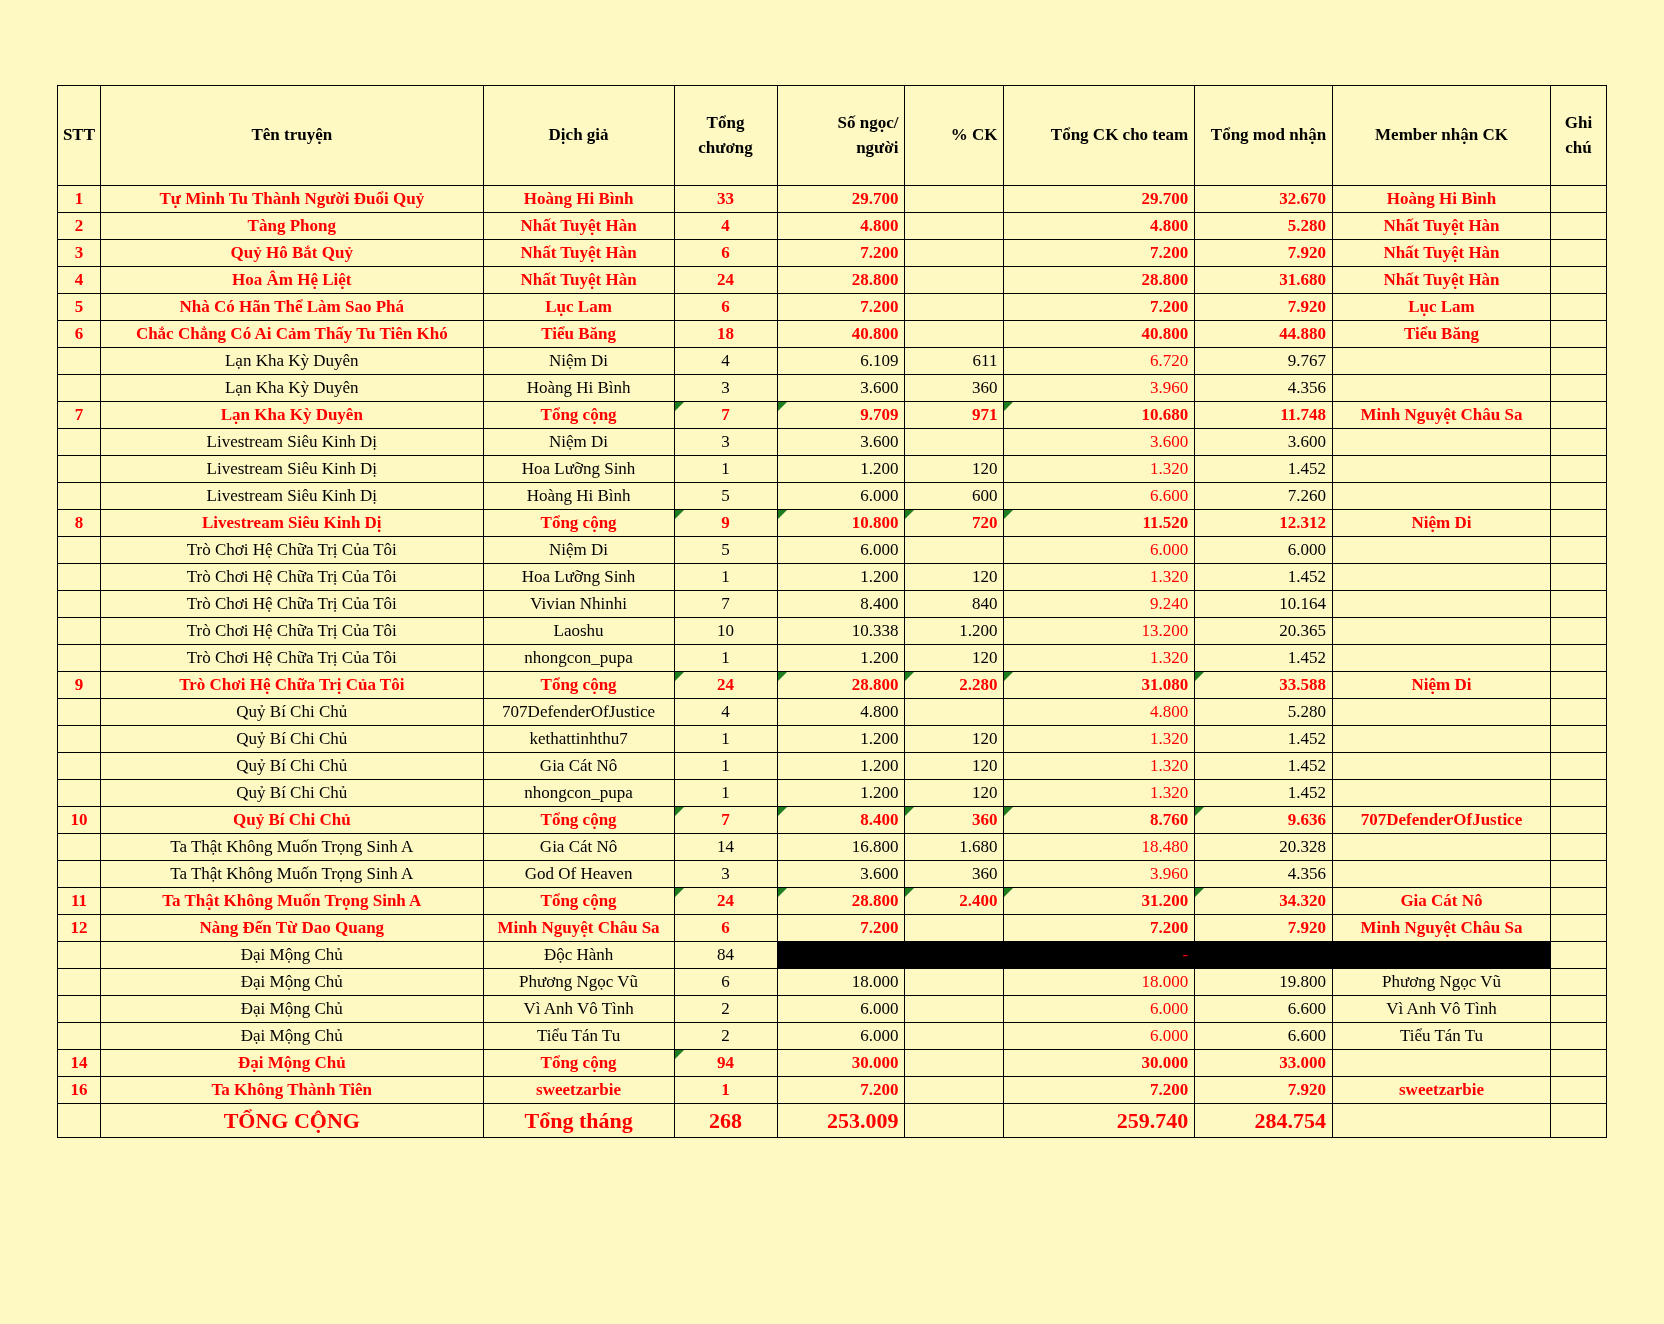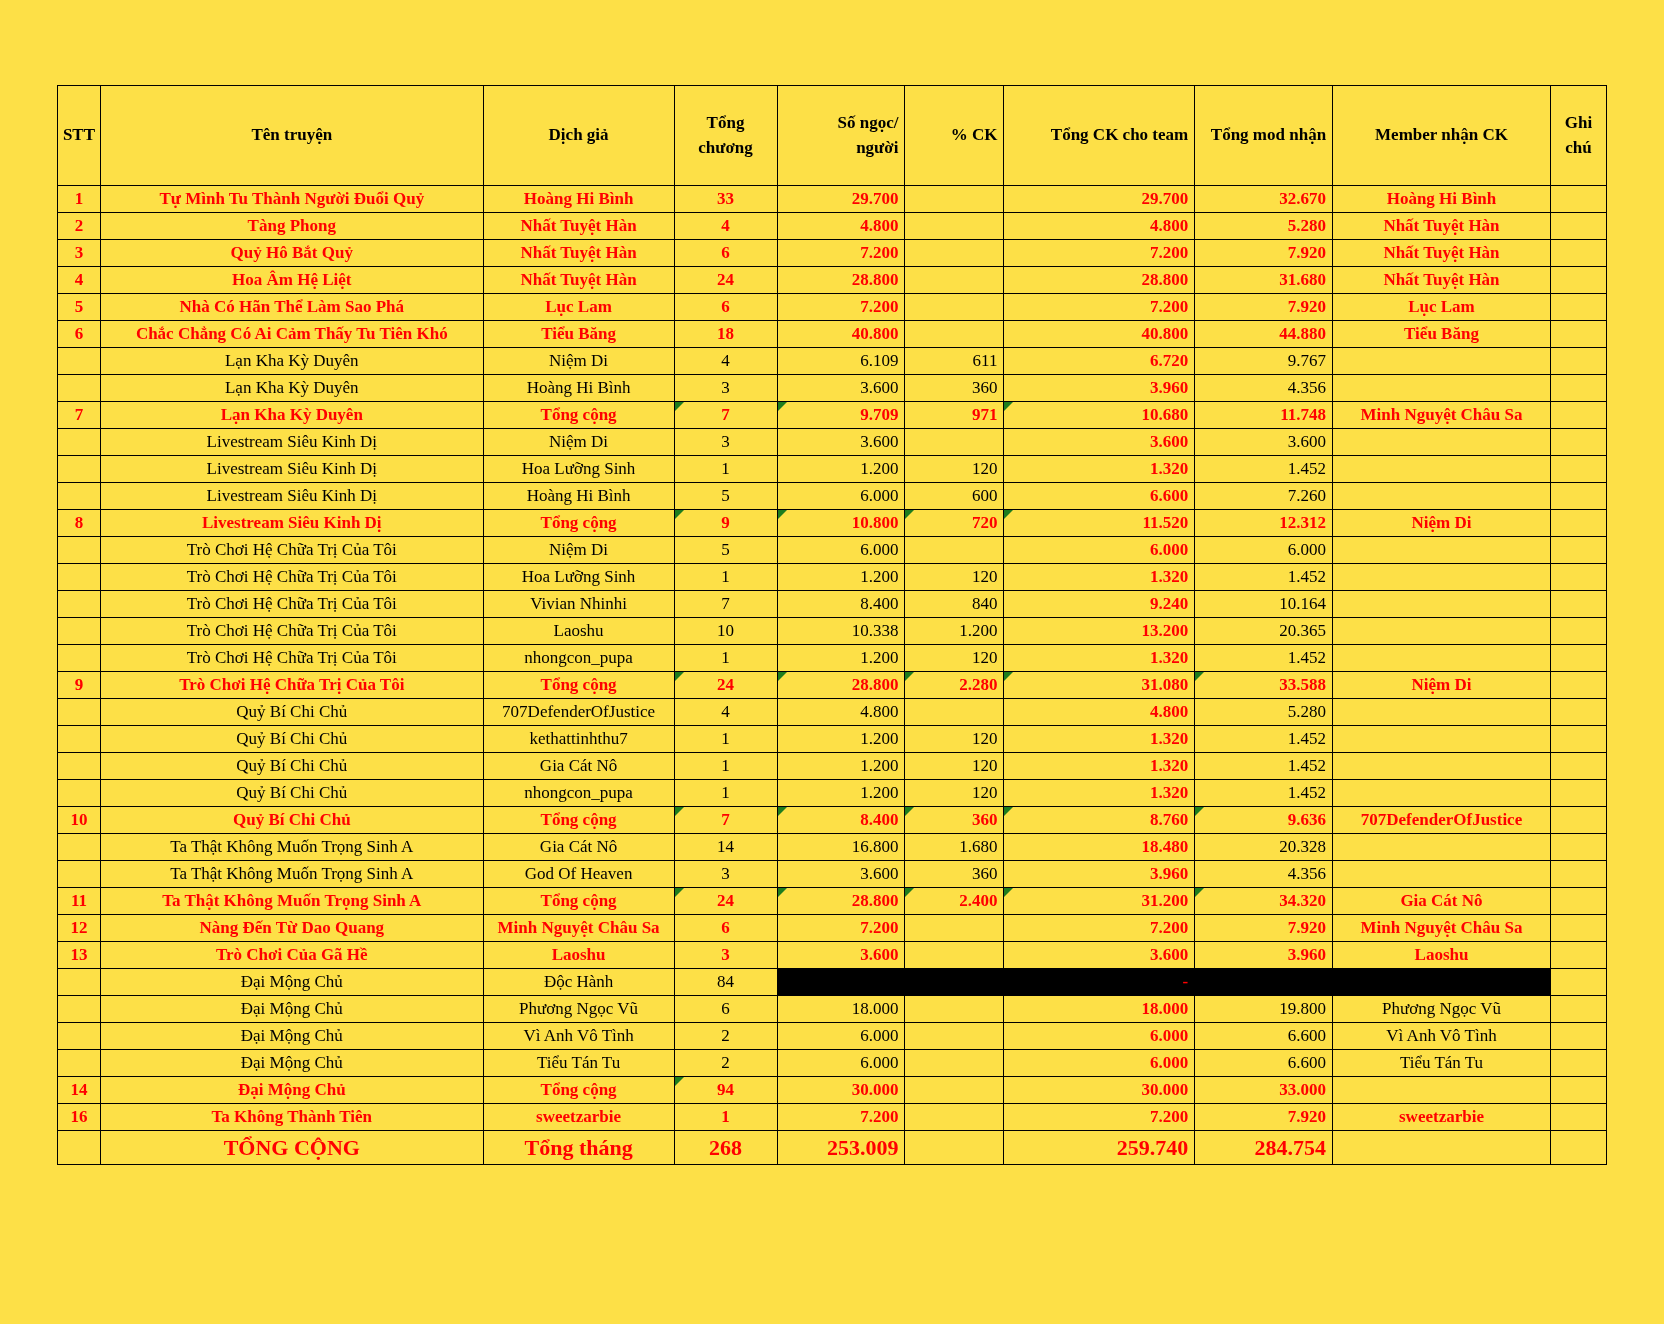"STT" .page { background: #fde047 -> #fef9c3 }
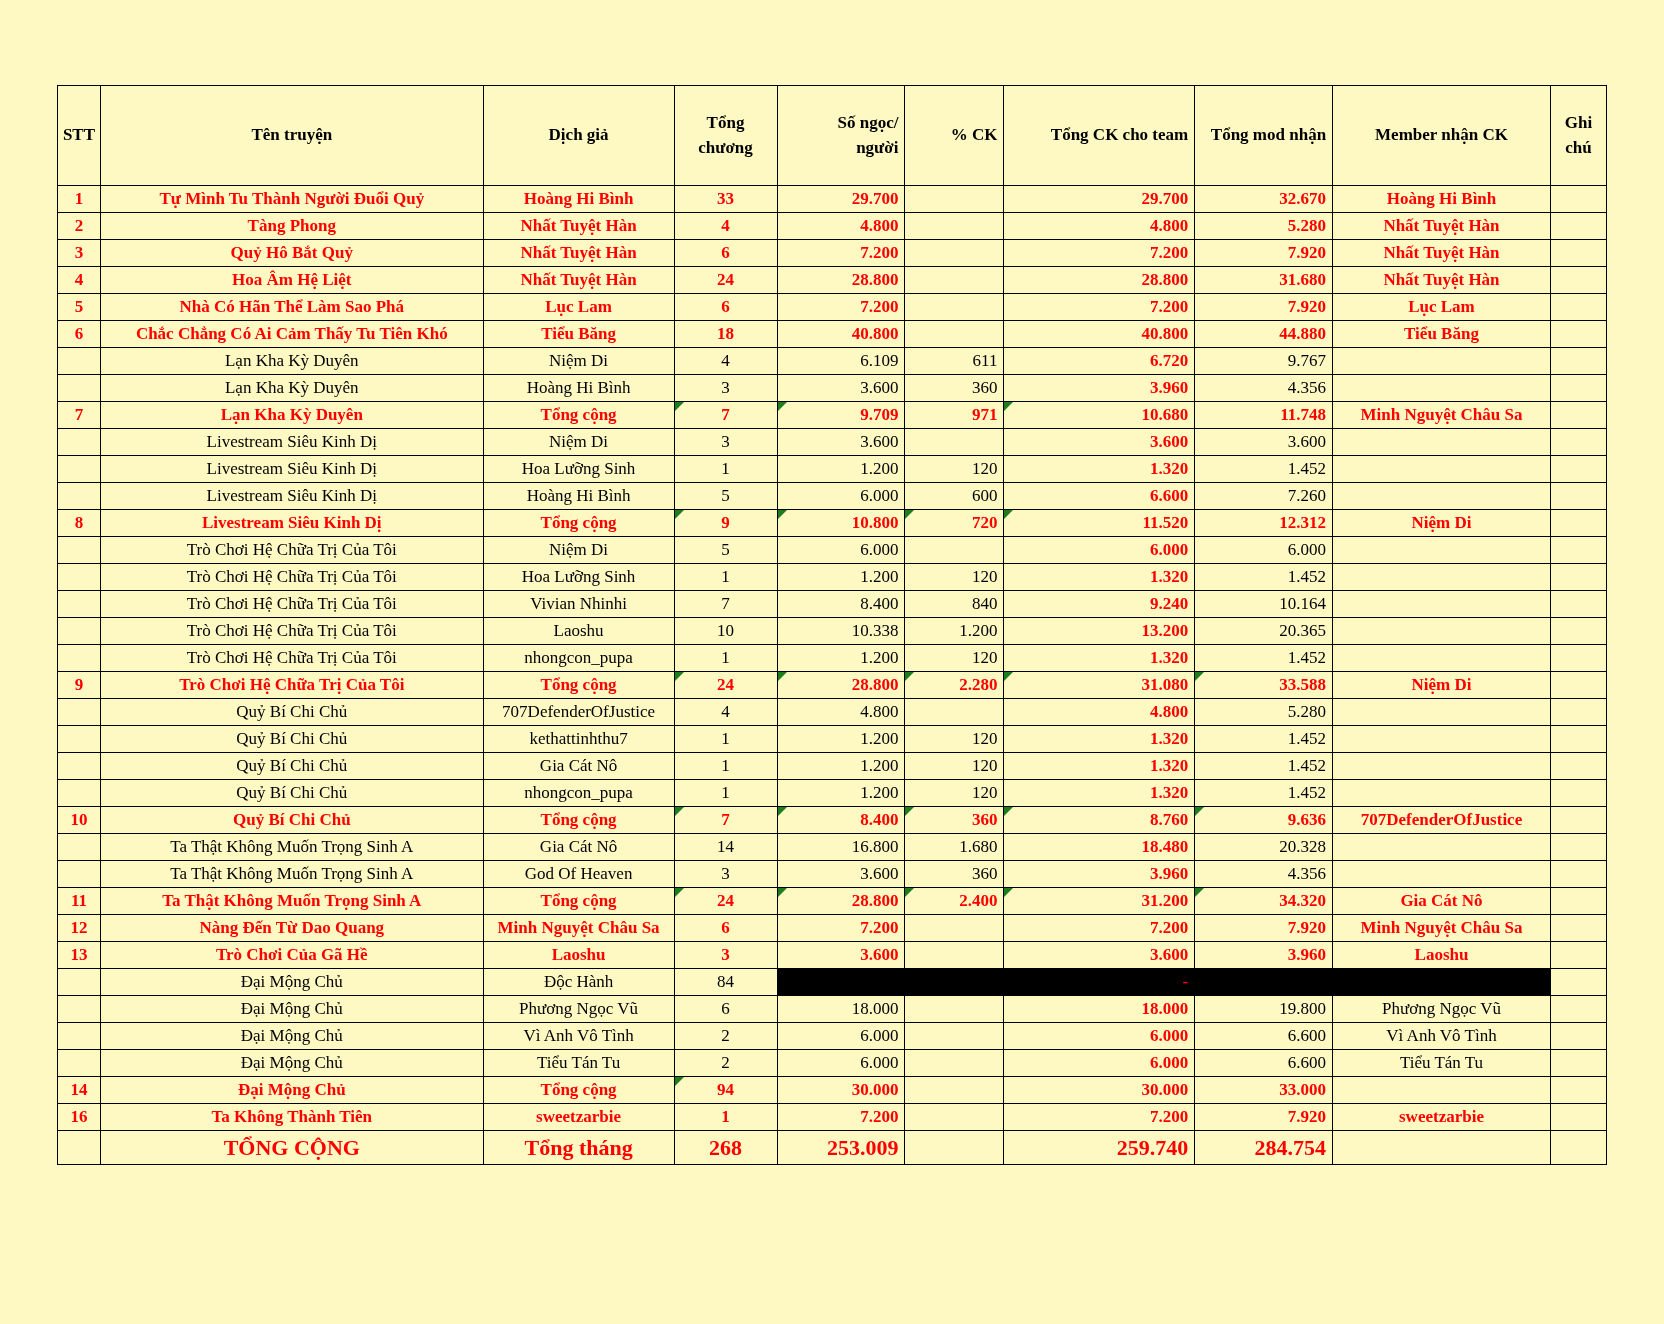"6.720" td.c-ckteam { font-weight: bold -> normal }
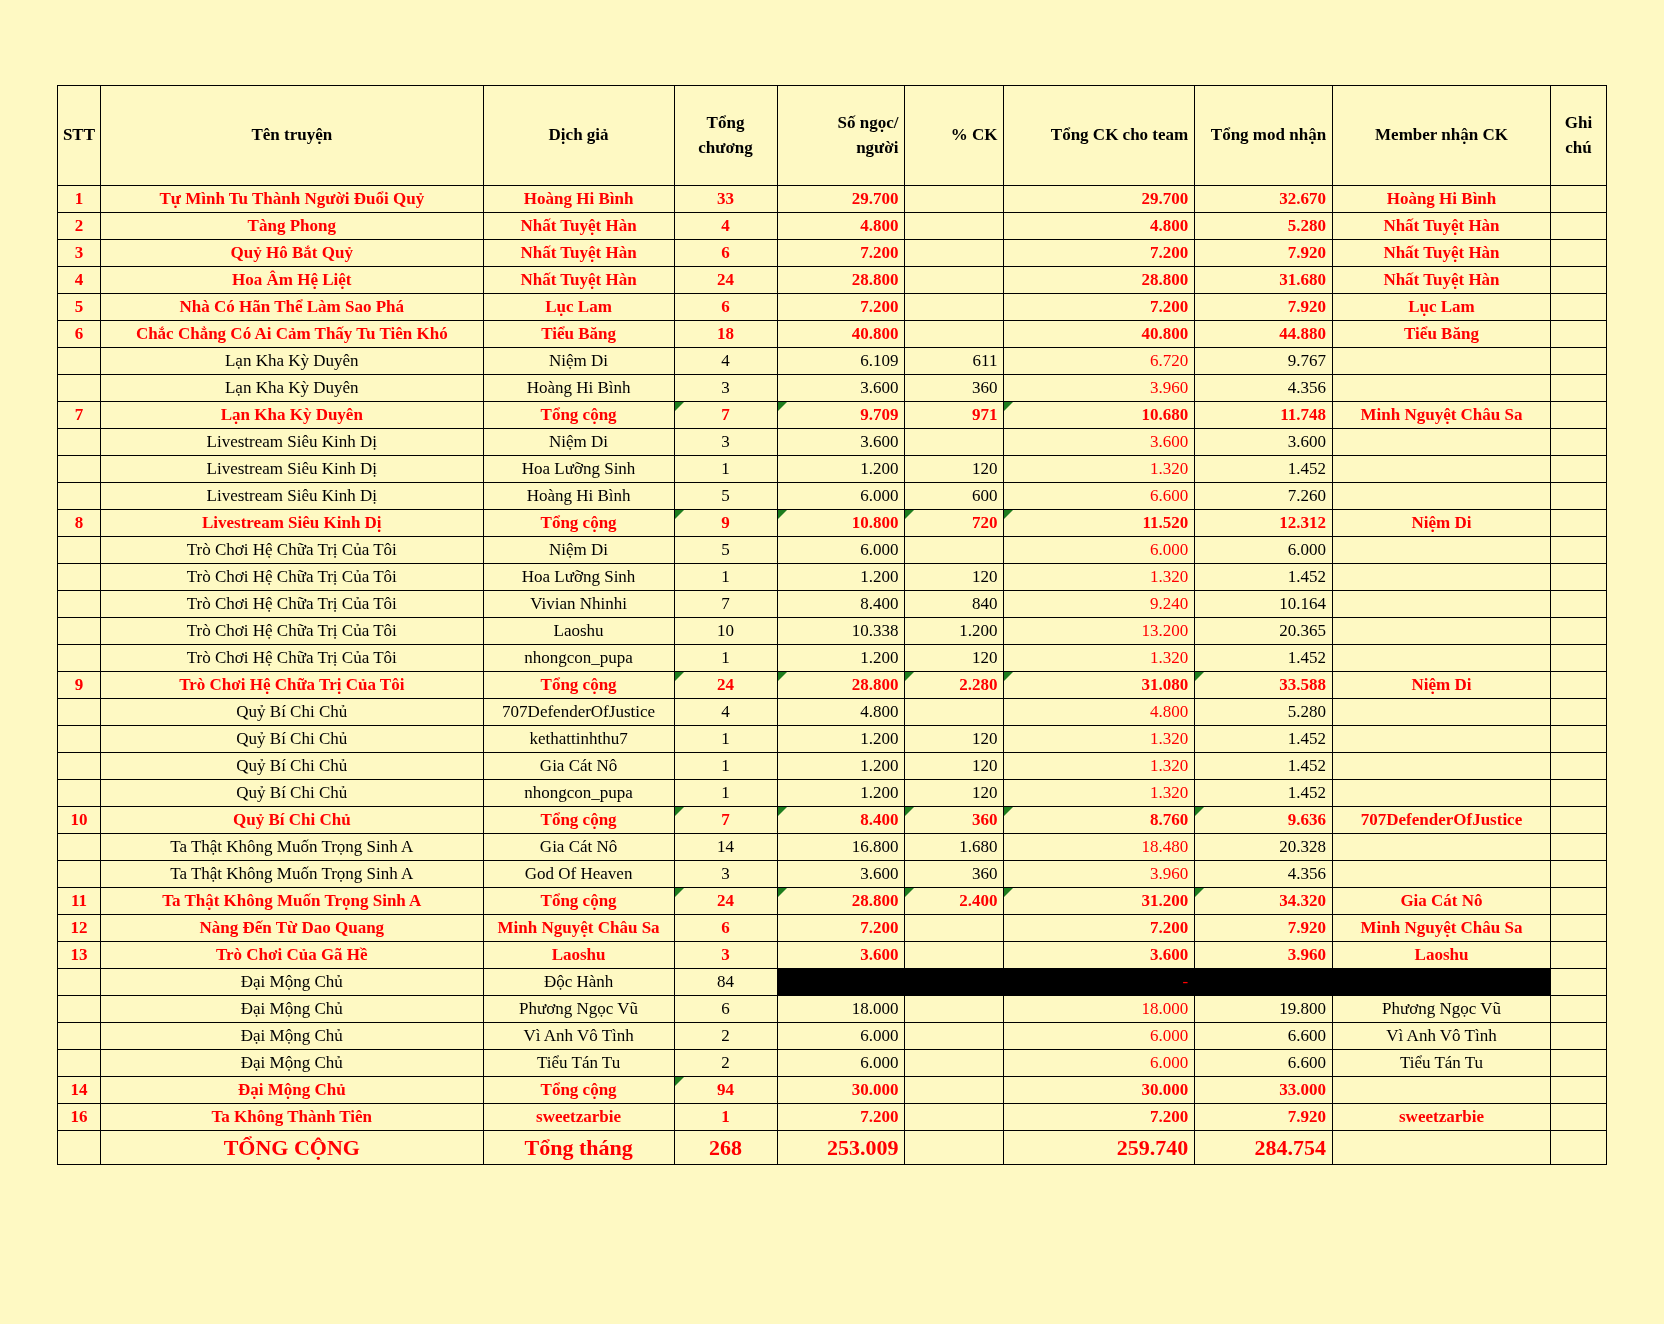"13" tr.main { html: <tr> <td>13</td> <td>Trò Chơi Của Gã Hề</td> <td>Laoshu</td> <td>3</td> <td>3.600</td> <td></td> <td>3.600</td> <td>3.960</td> <td>Laoshu</td> <td></td> </tr> -> none }
